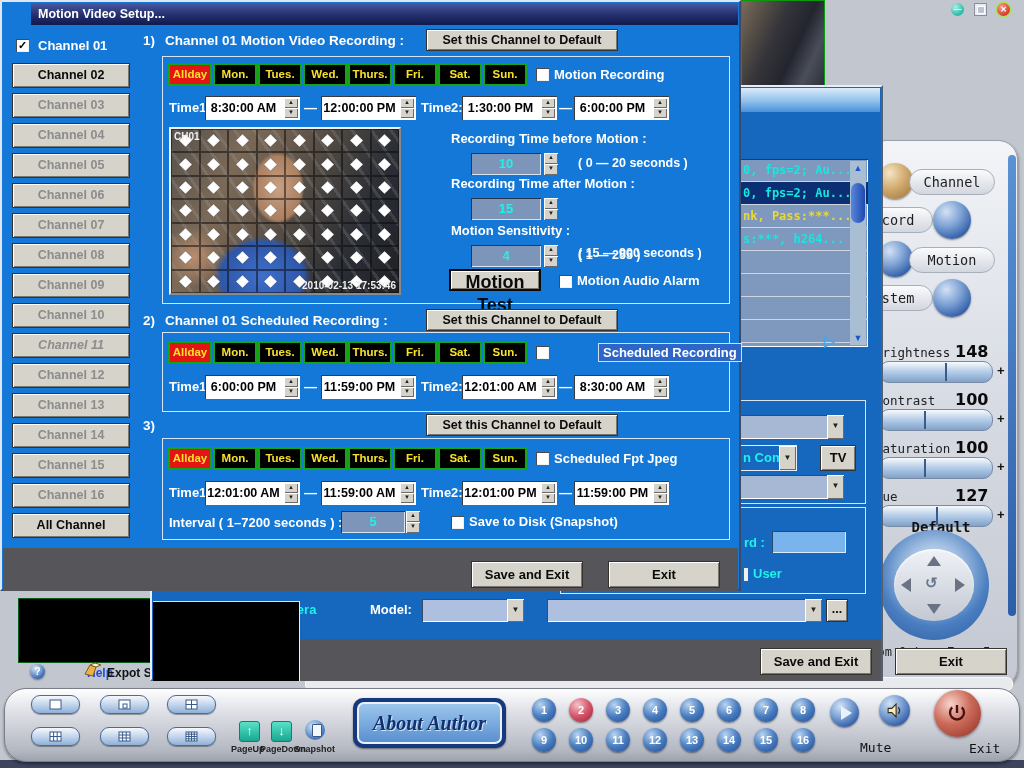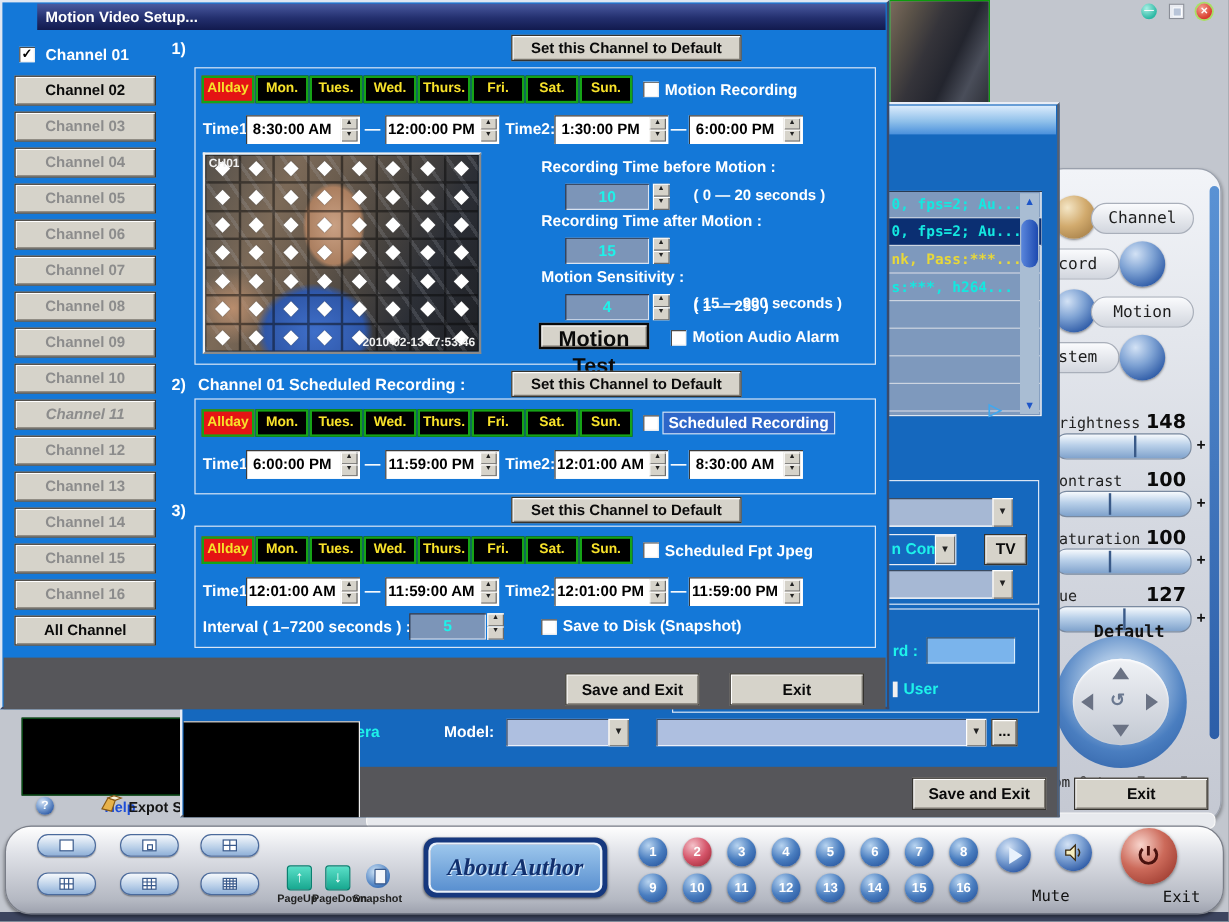"Channel 01 Motion Video Recording" div.abs { html: none -> <div>Channel 01 Motion Video Recording :</div> }
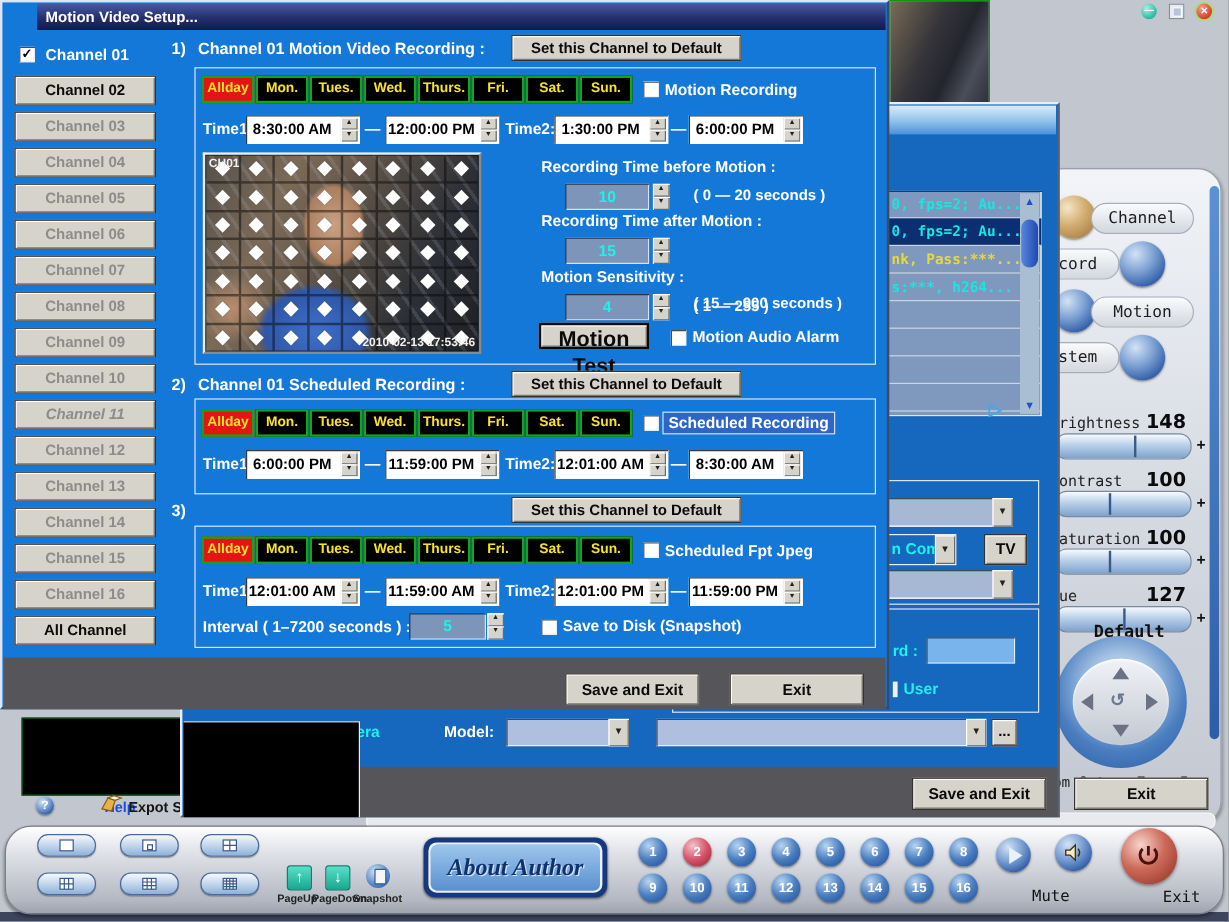"Scheduled Recording" .hl { margin-left: none -> 46px }
